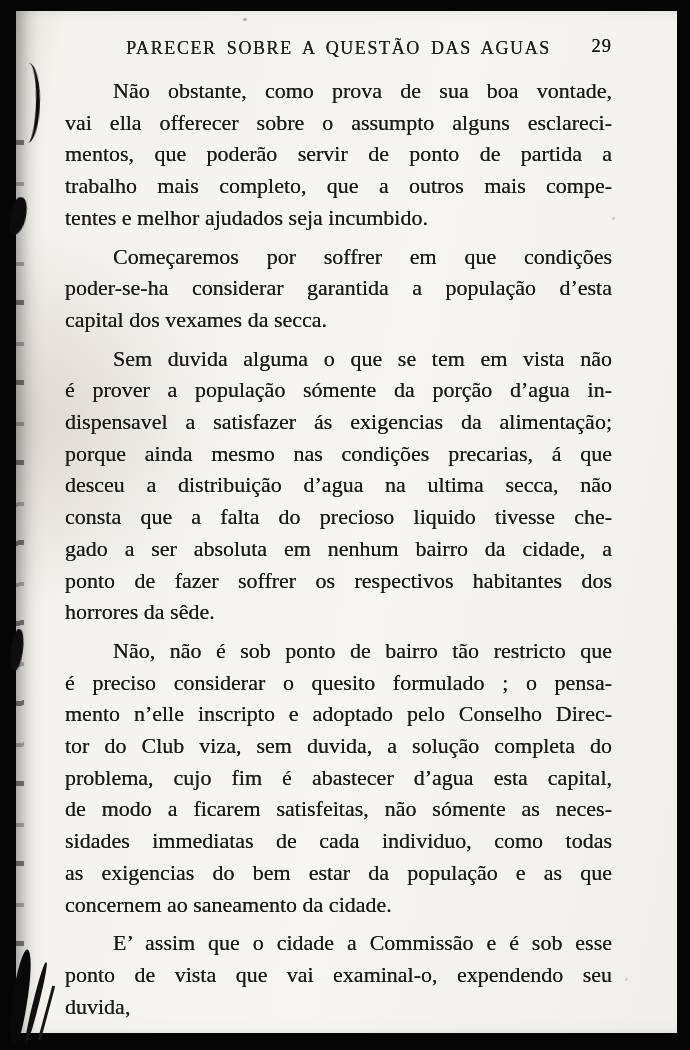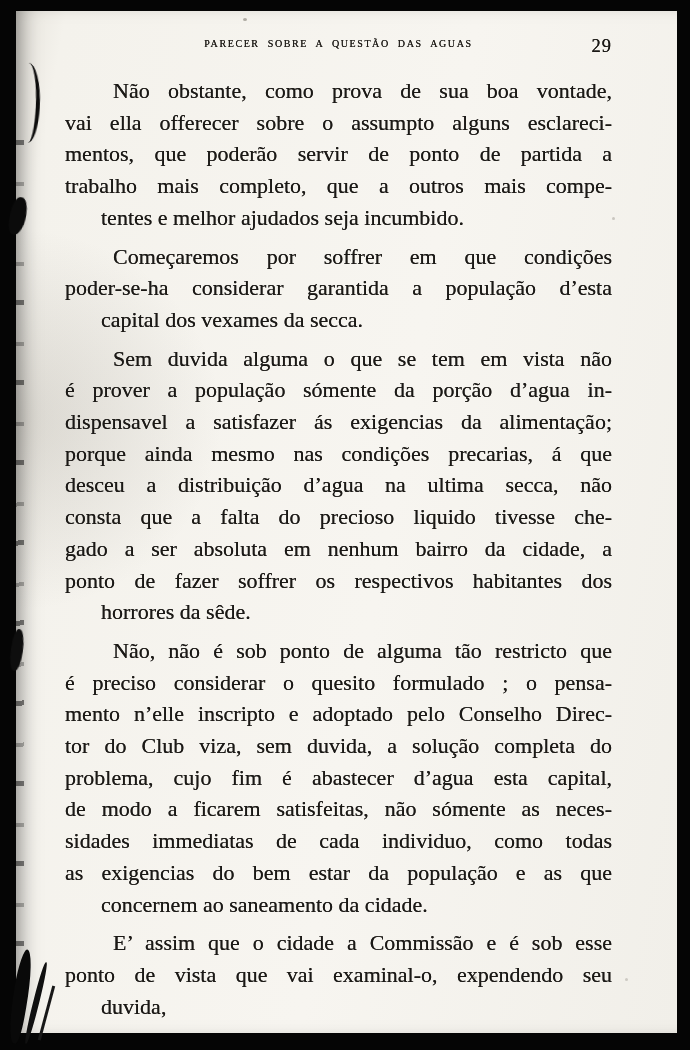"PARECER SOBRE A QUESTÃO DAS" .running-title { font-size: 10px -> 18px }
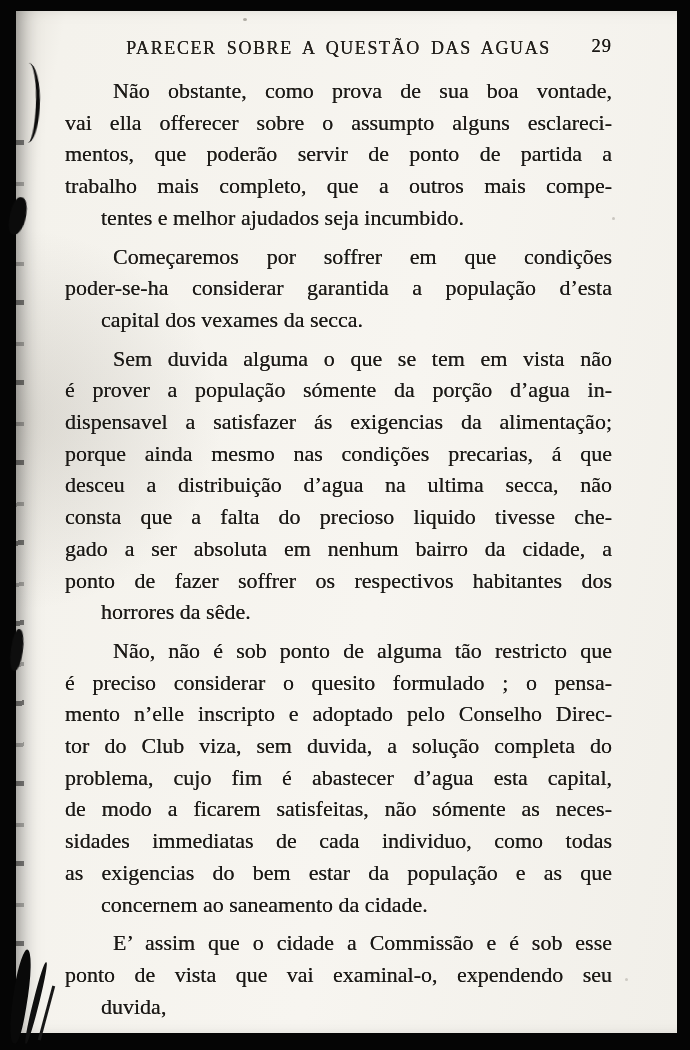"tentes e melhor ajudados seja" .line.last { margin-left: 36px -> none }
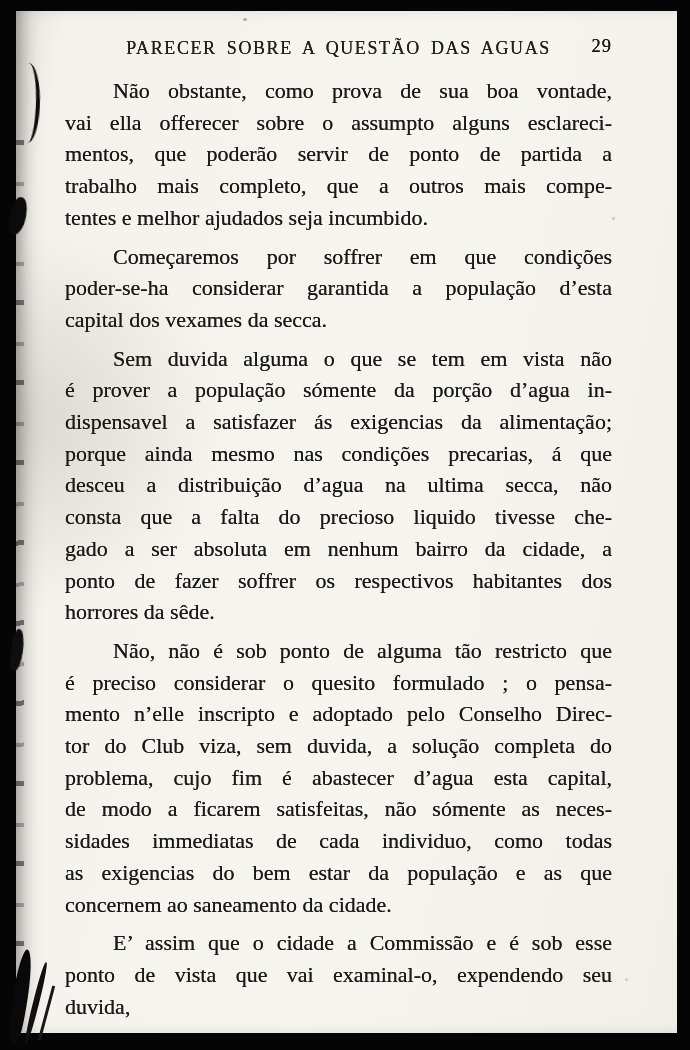"Não, não é sob ponto" div.line { text: alguma -> bairro }
